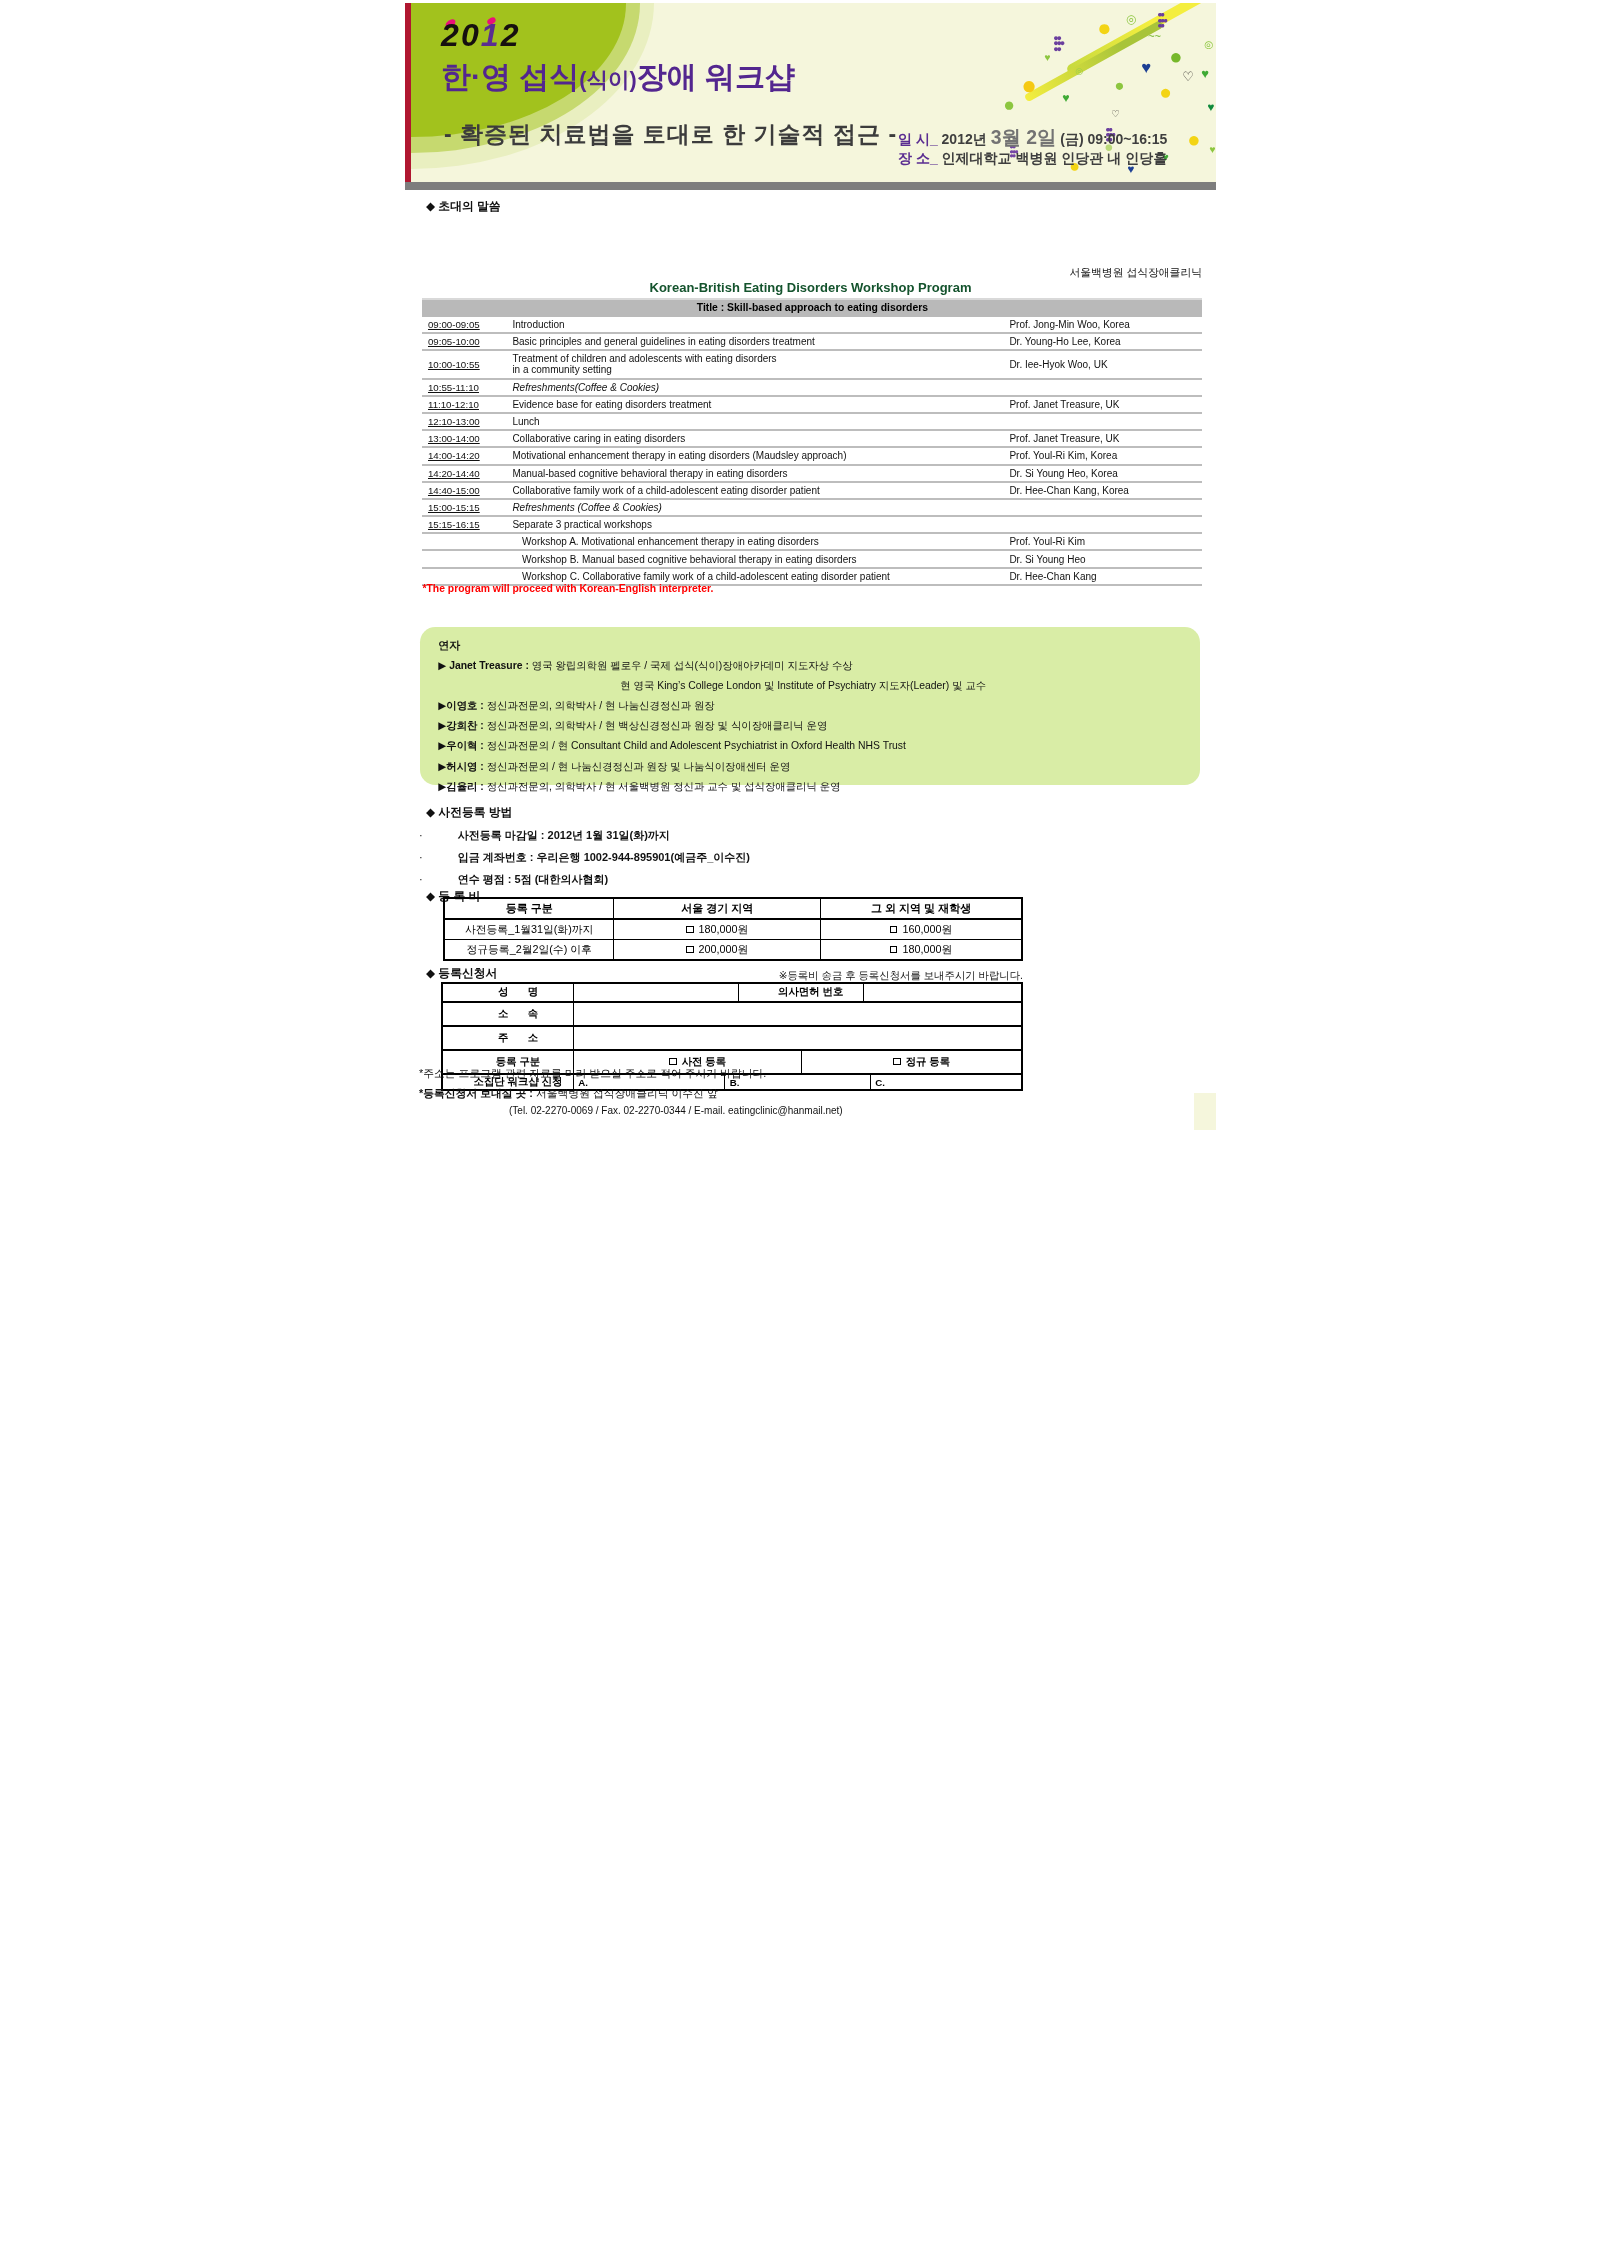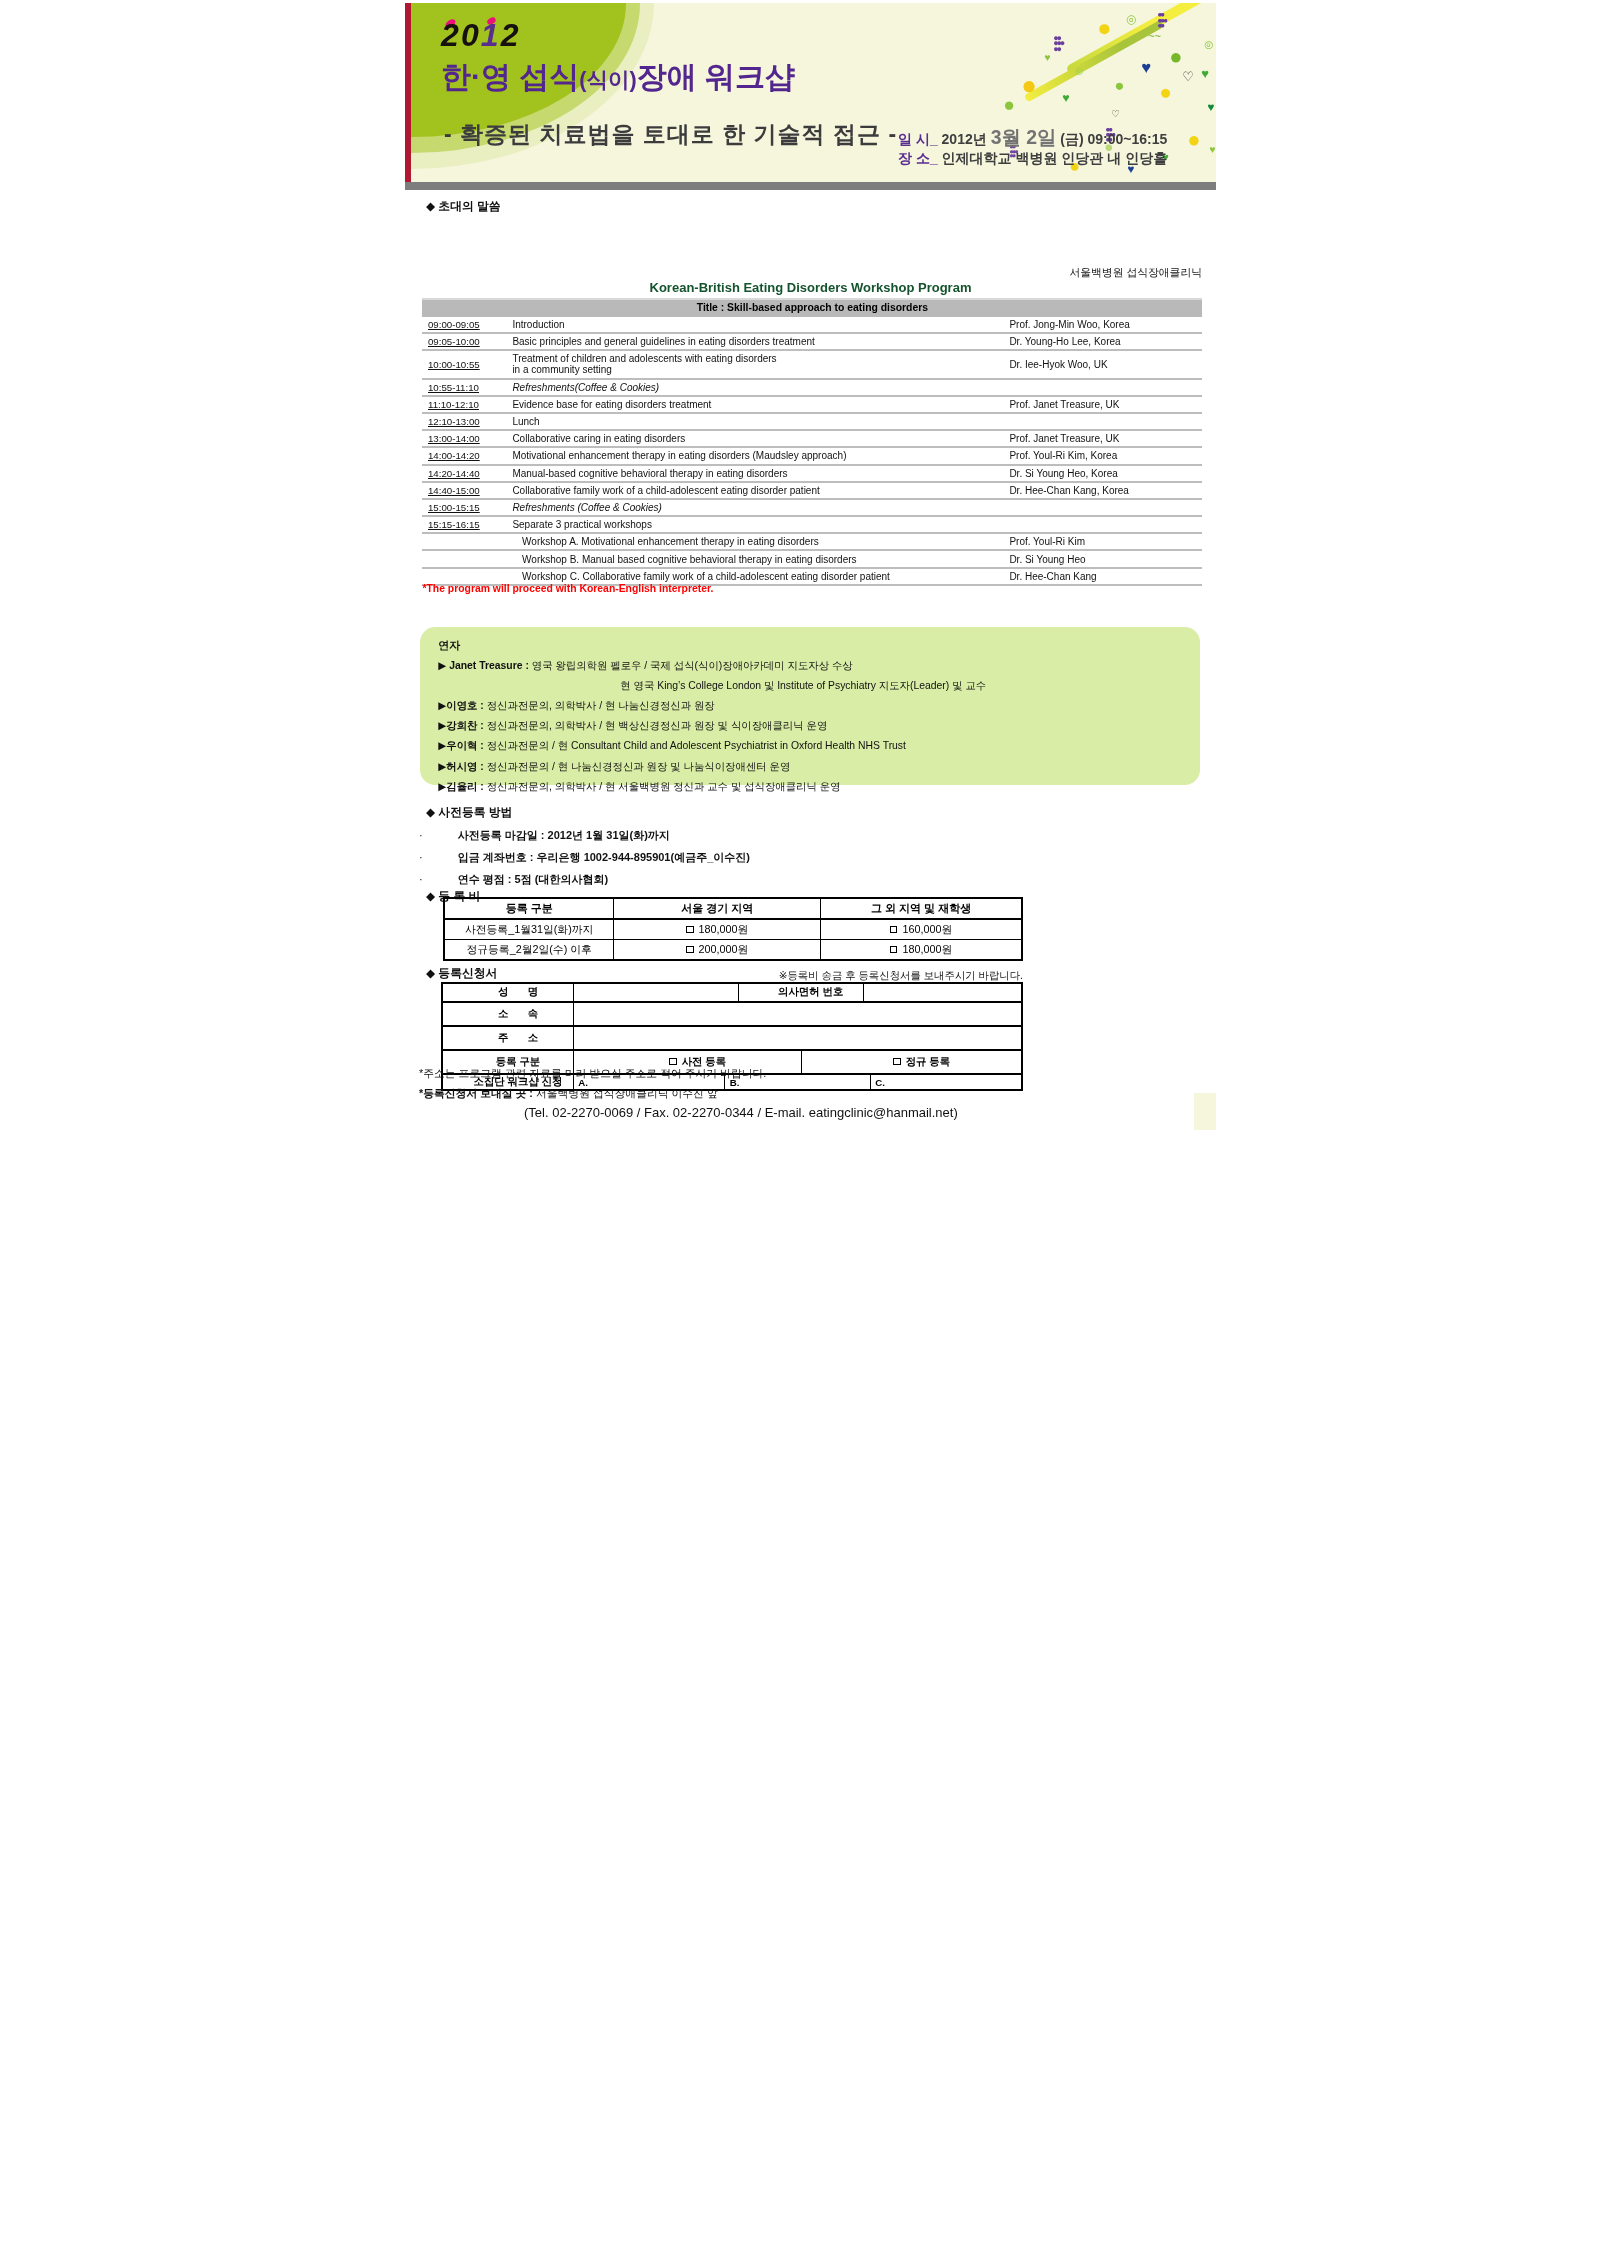"(Tel. 02-2270-0069 / Fax. 02-2270-0344" .fn-tel { font-size: 13px -> 10px; margin-left: 15px -> none }
